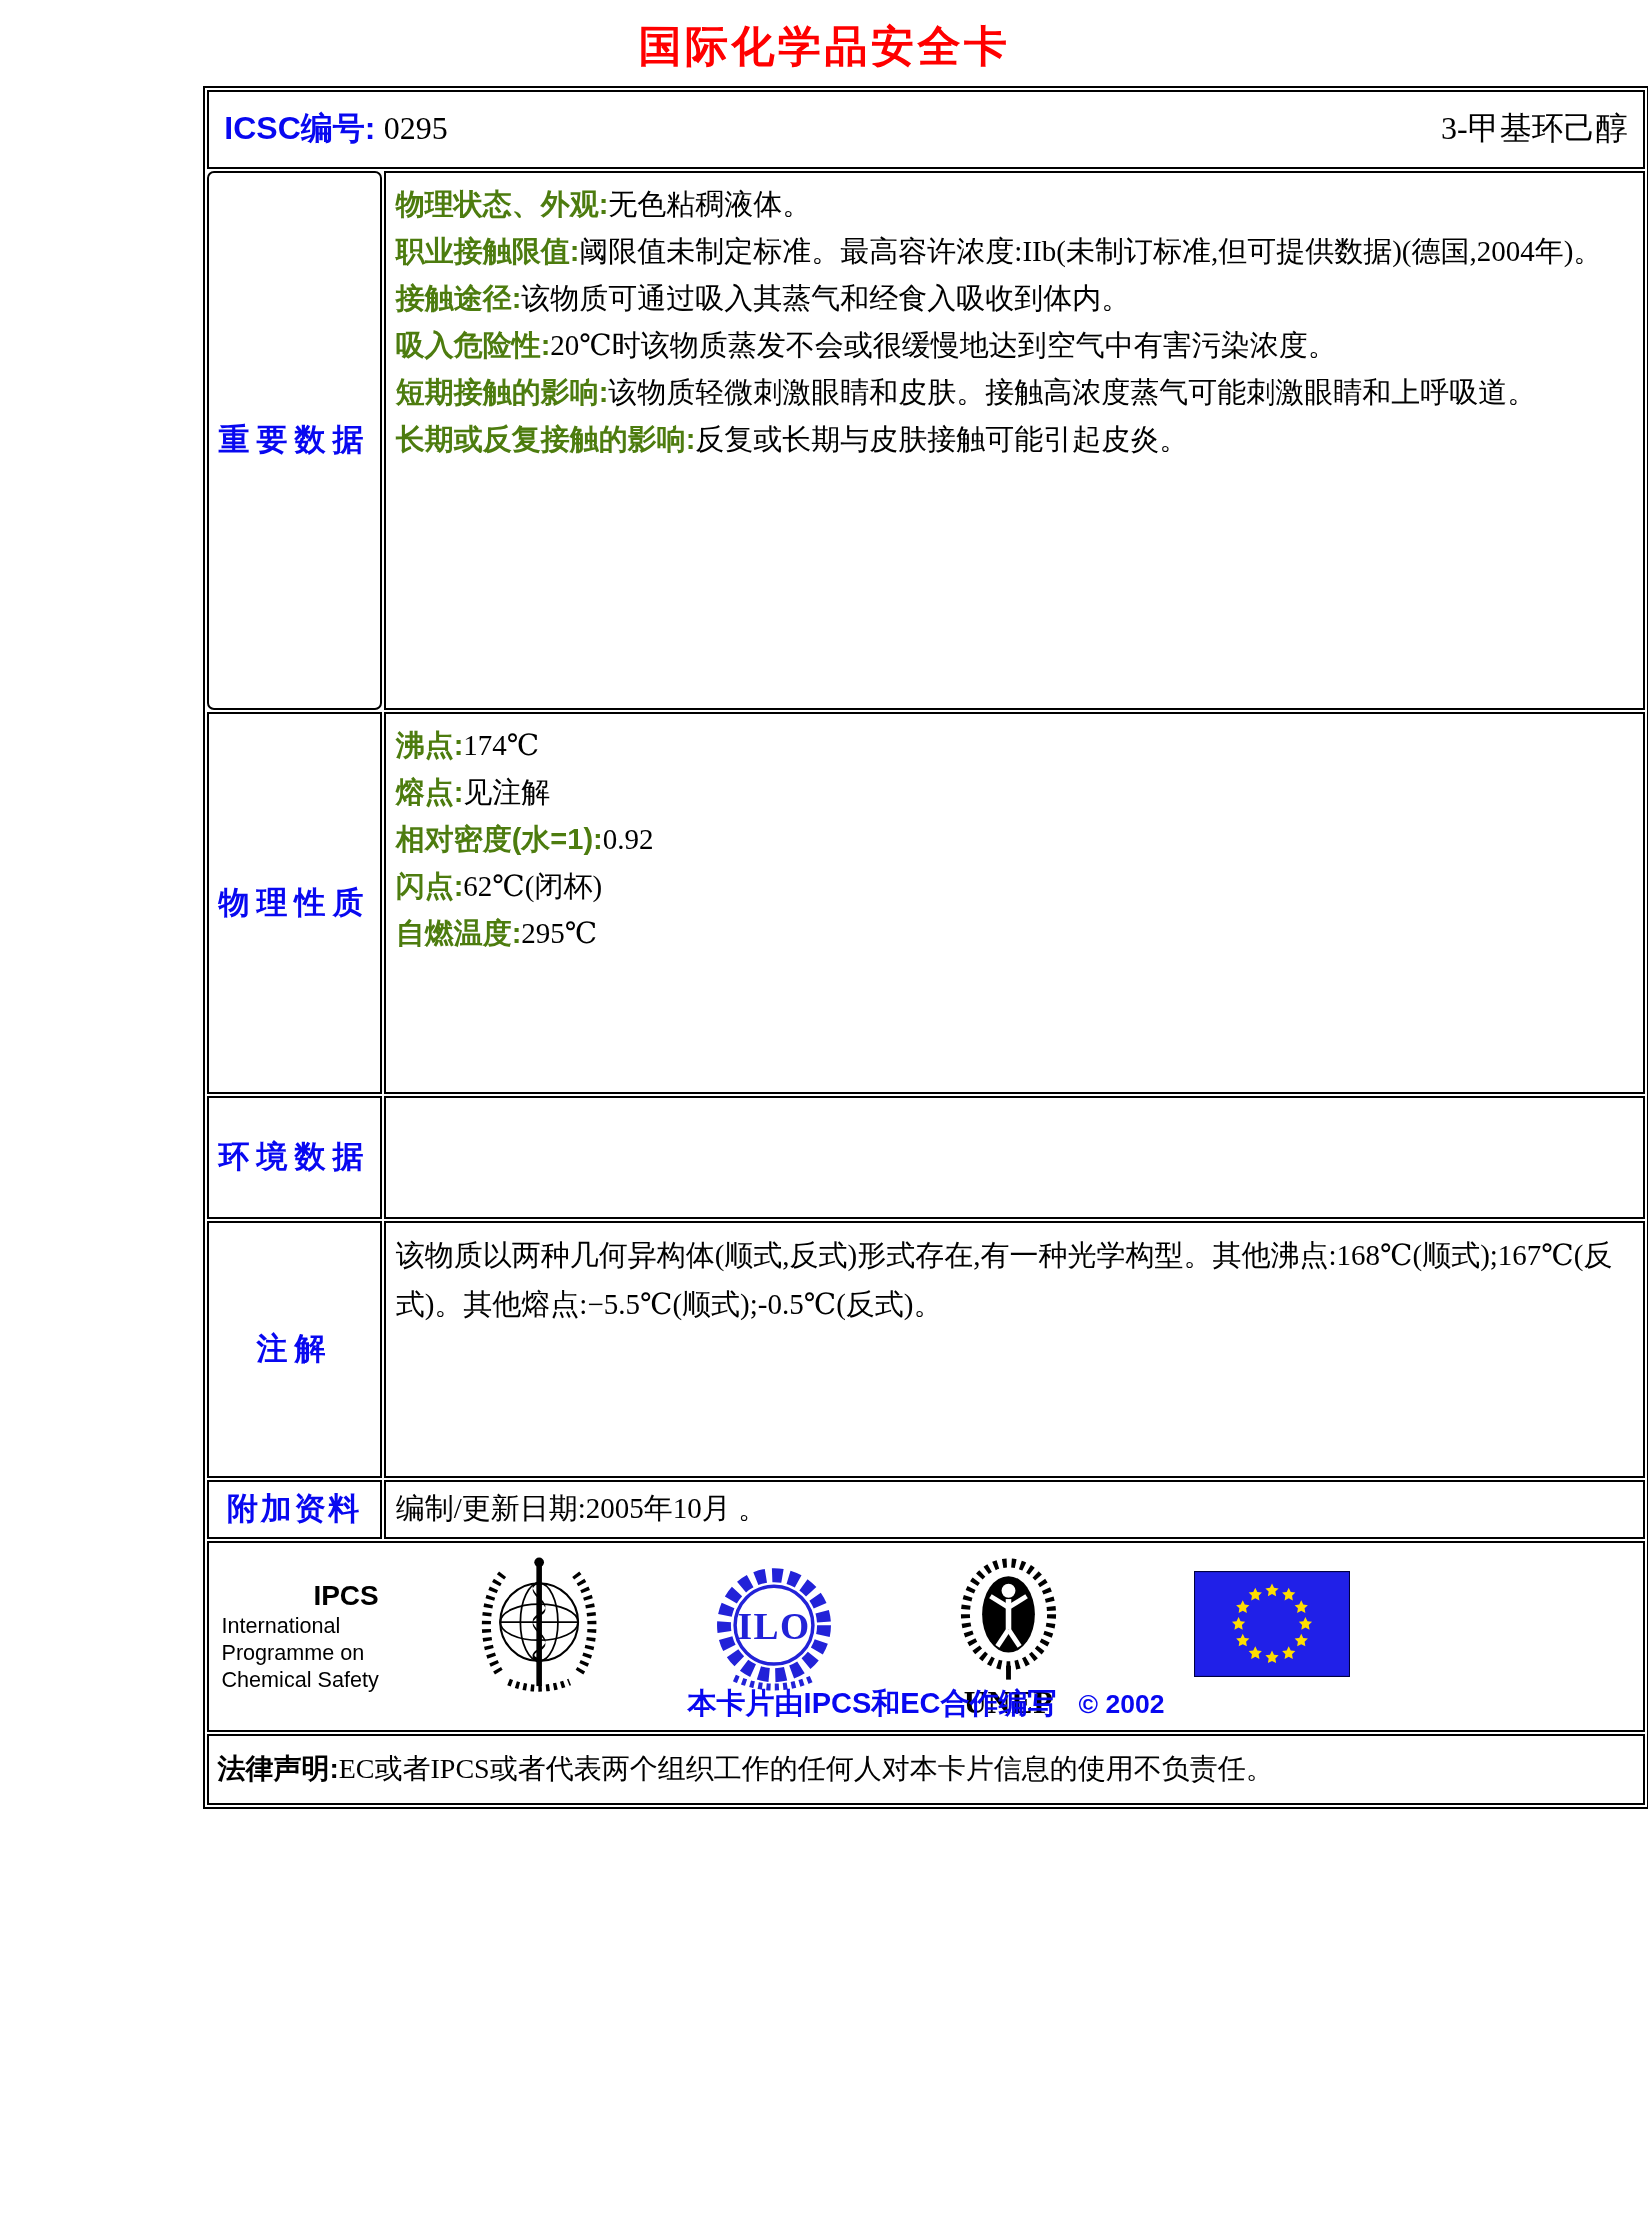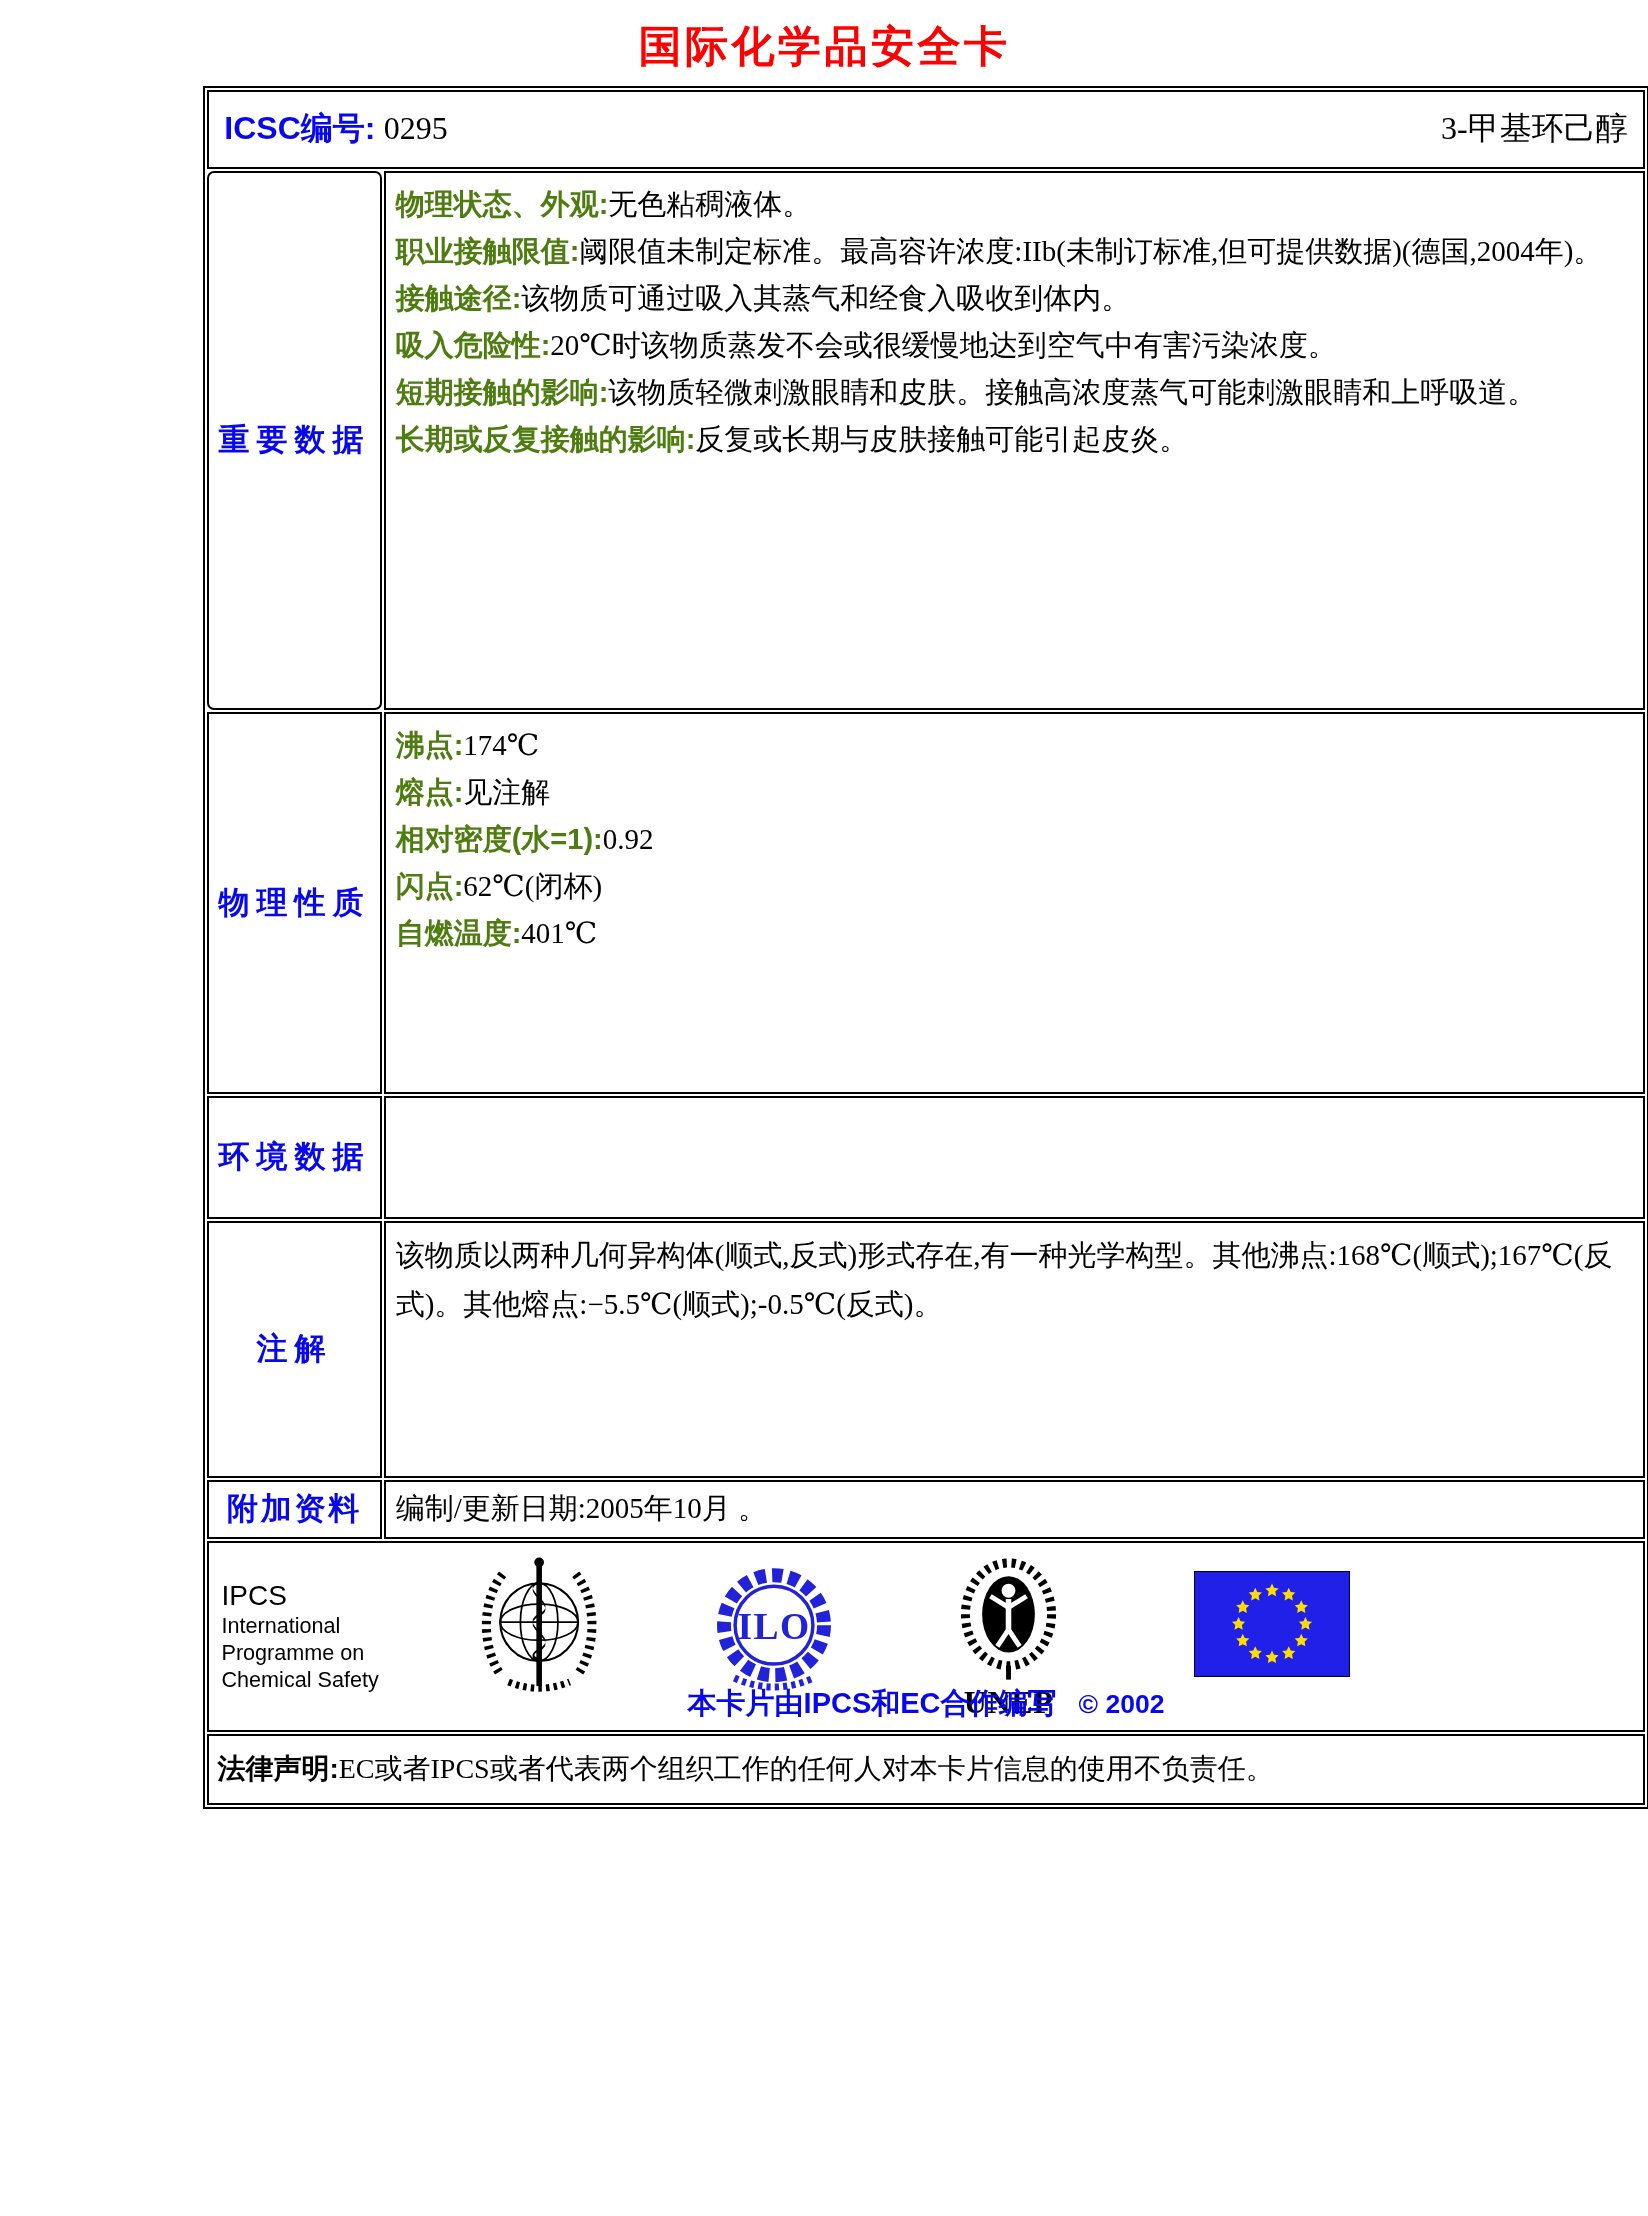"401℃" span { text: 401 -> 295 }
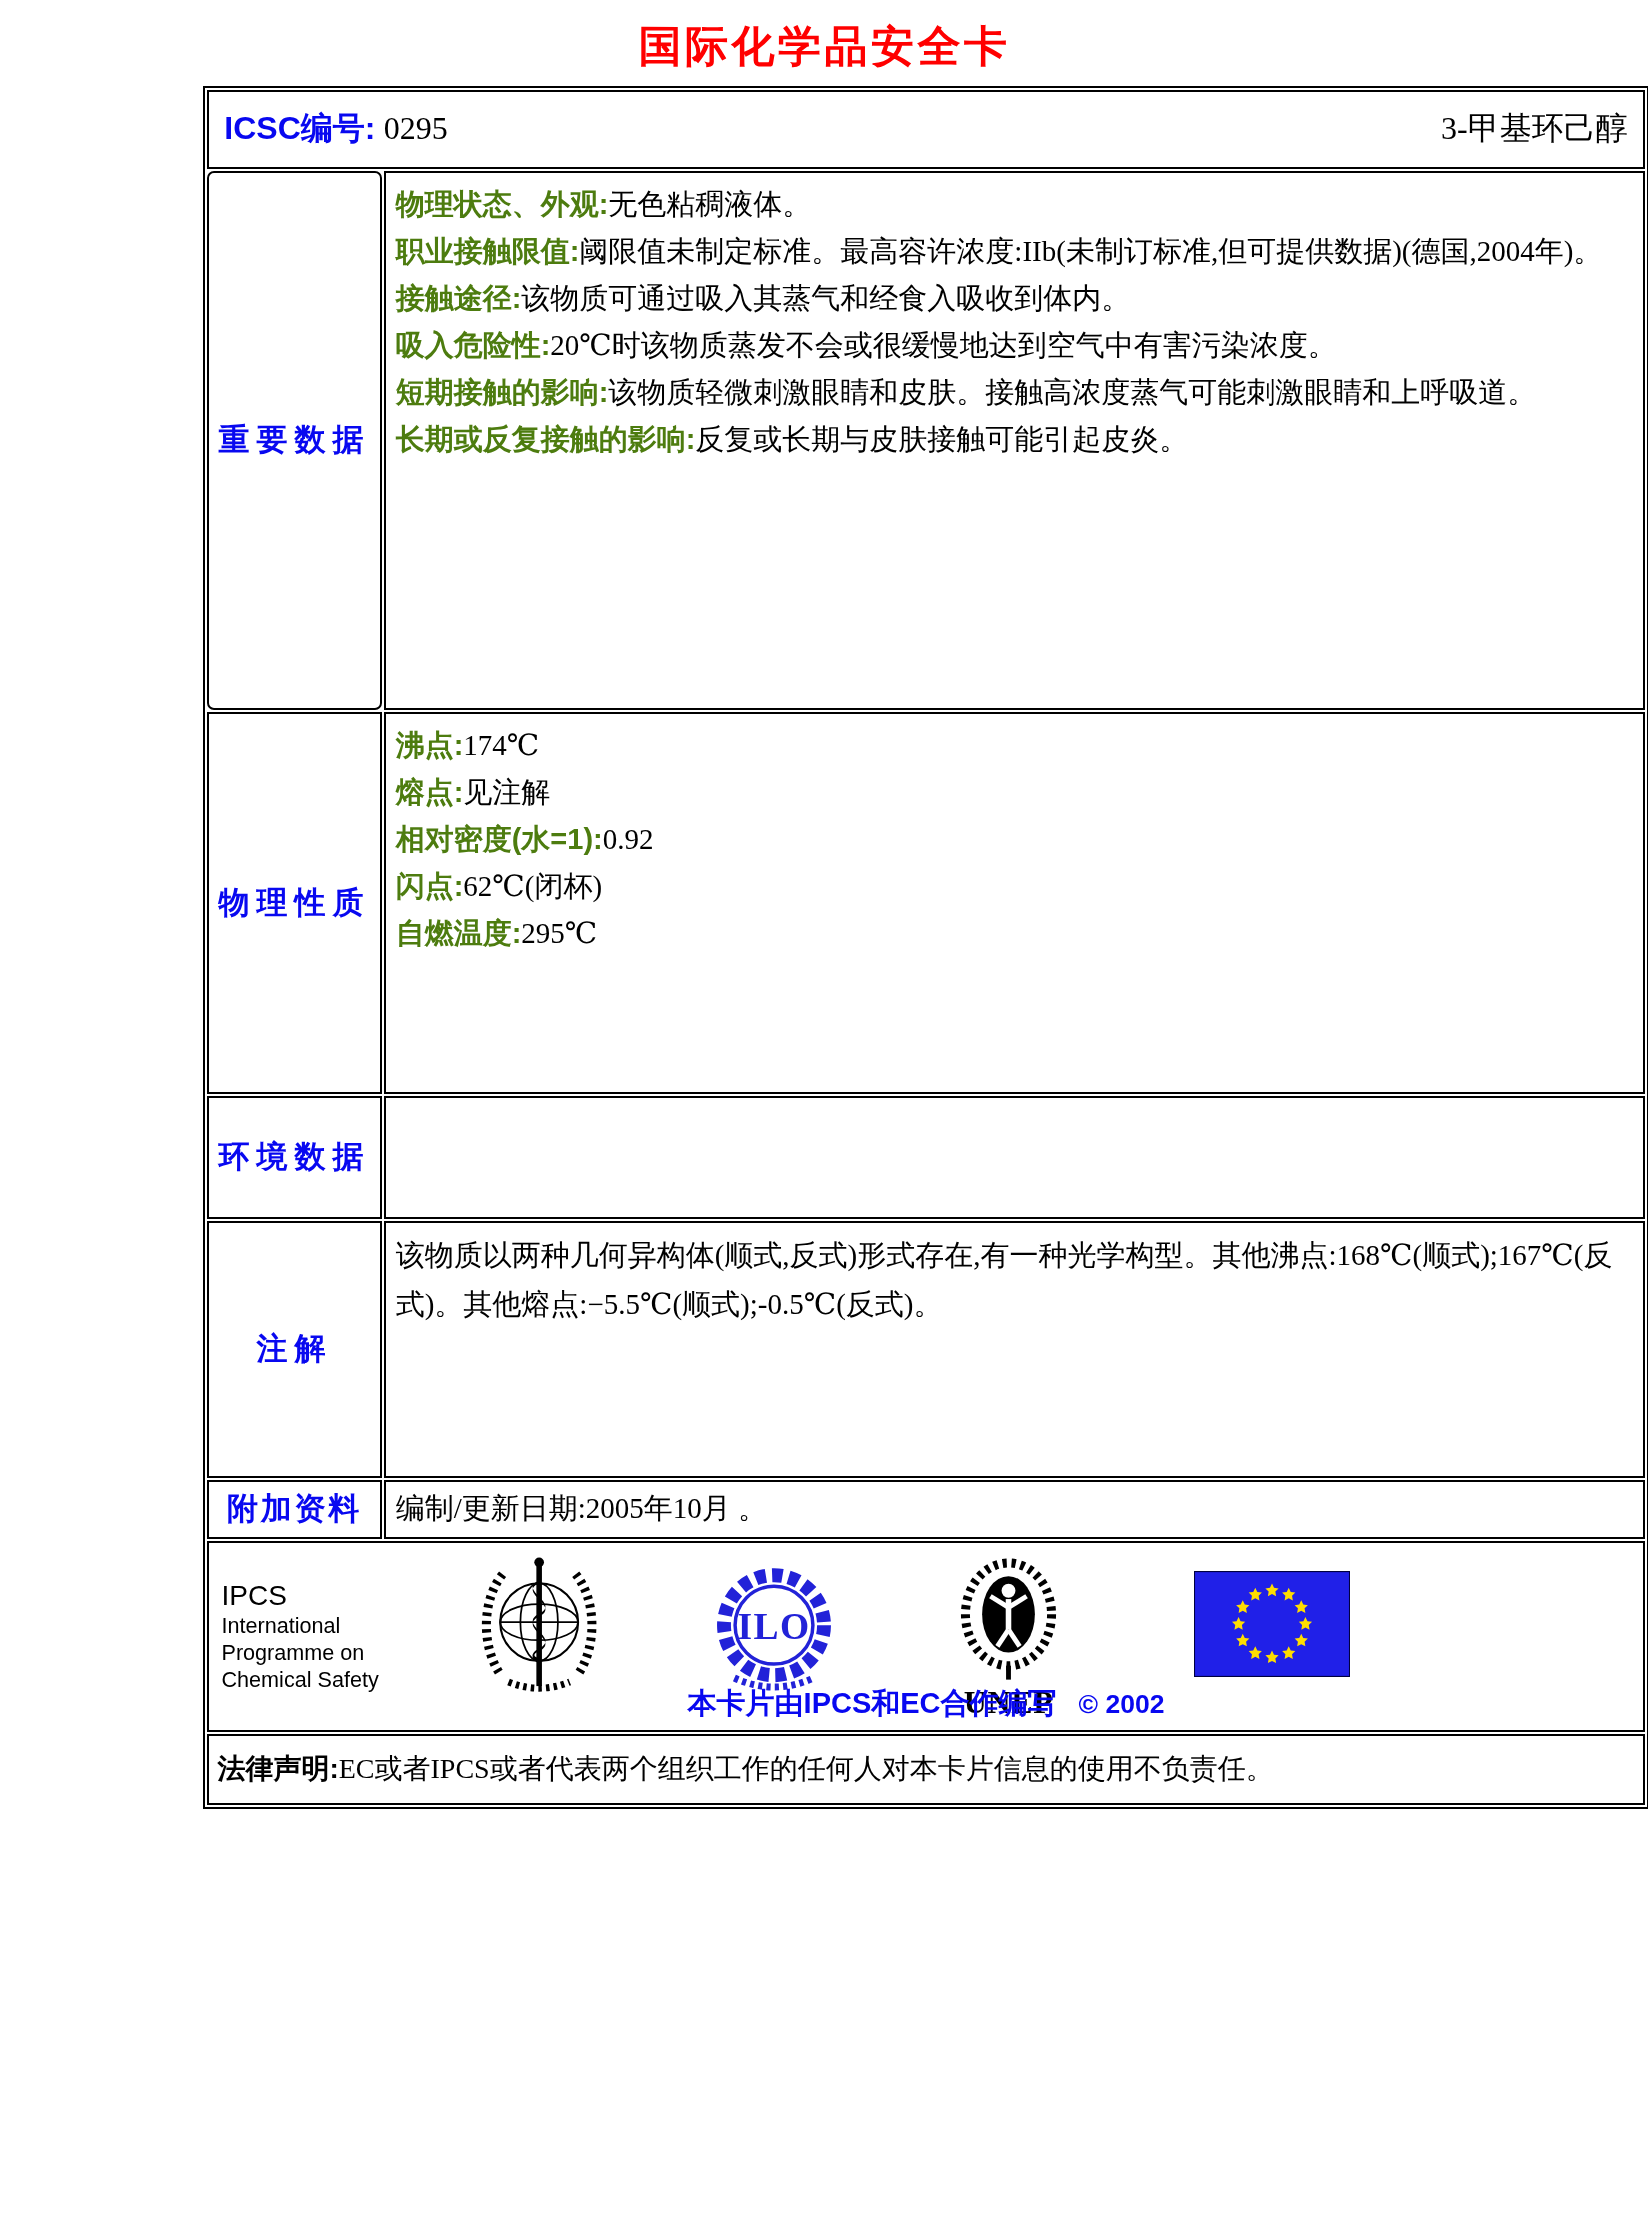"IPCS" .ipcs-acronym { font-weight: normal -> bold; text-align: none -> right }
